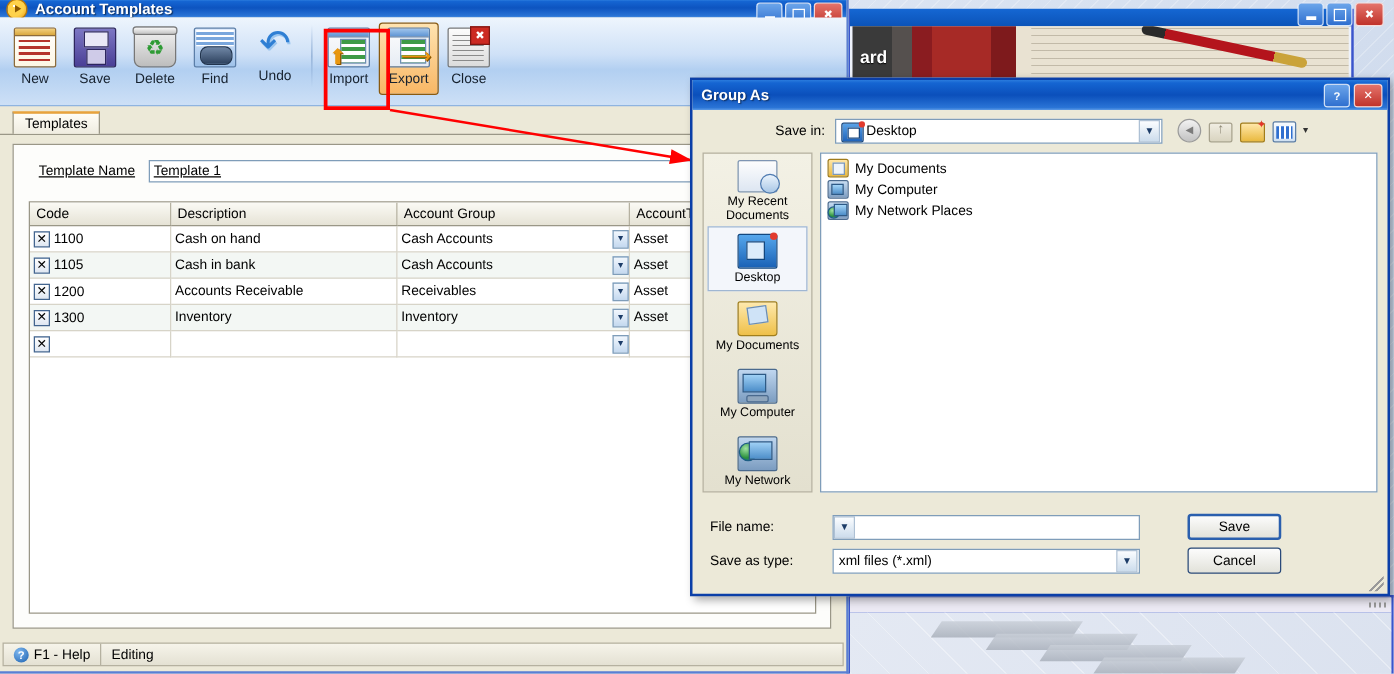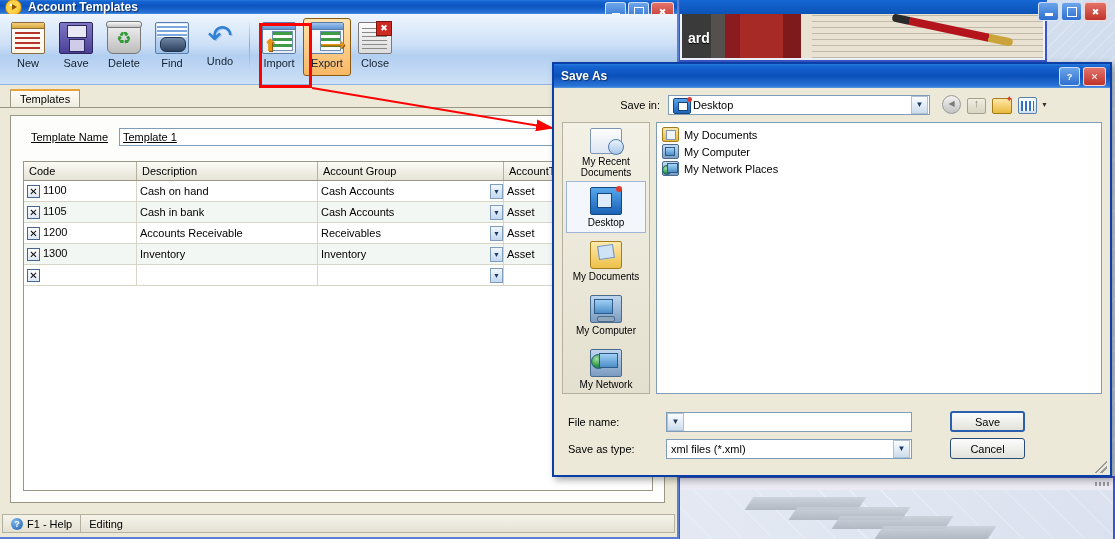"ard" #bgwin-top { top: 0px -> 7px; width: 369px -> 405px }
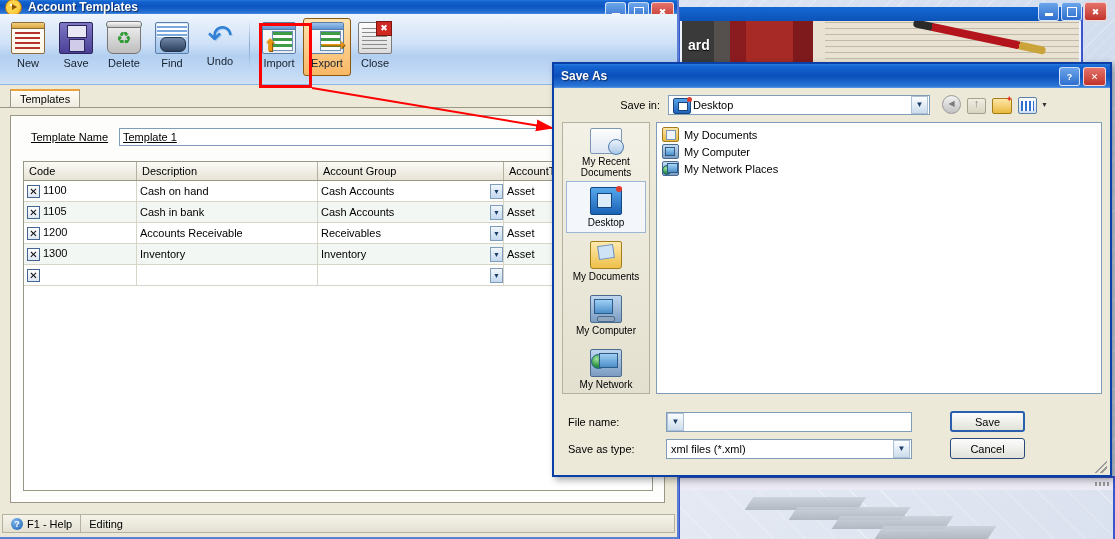"Save As" div.ttxt { text: Save -> Group }
